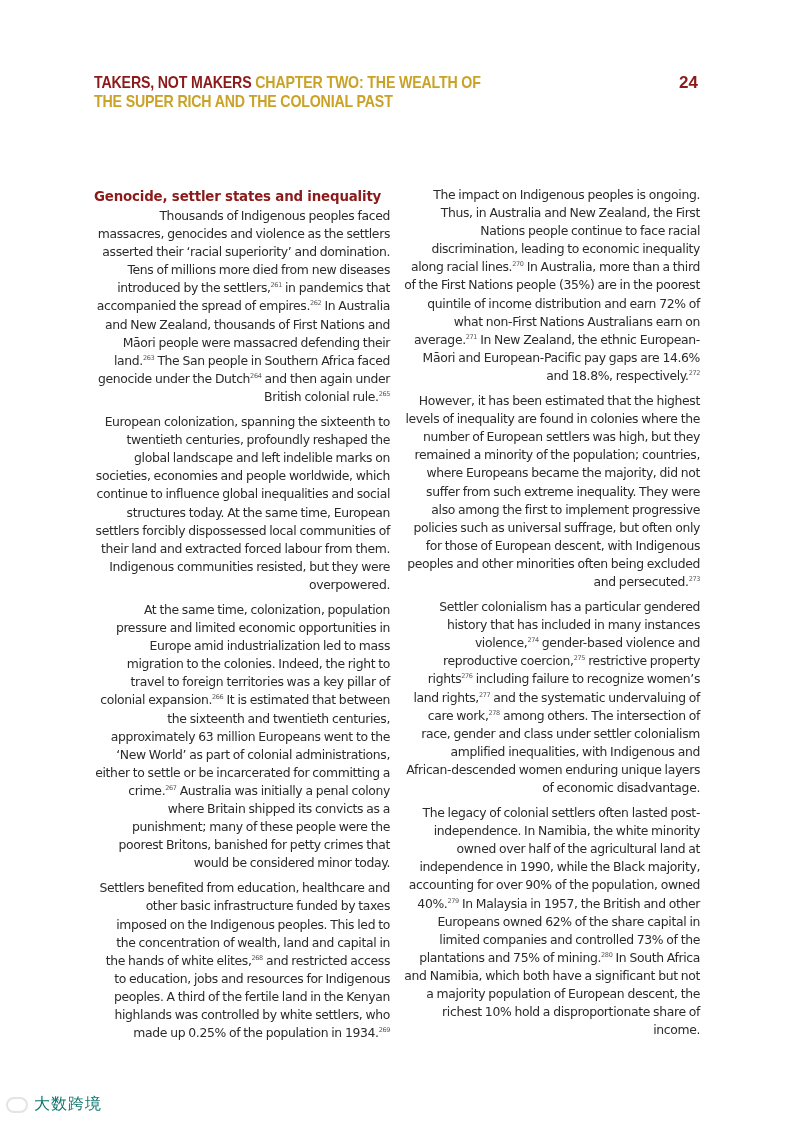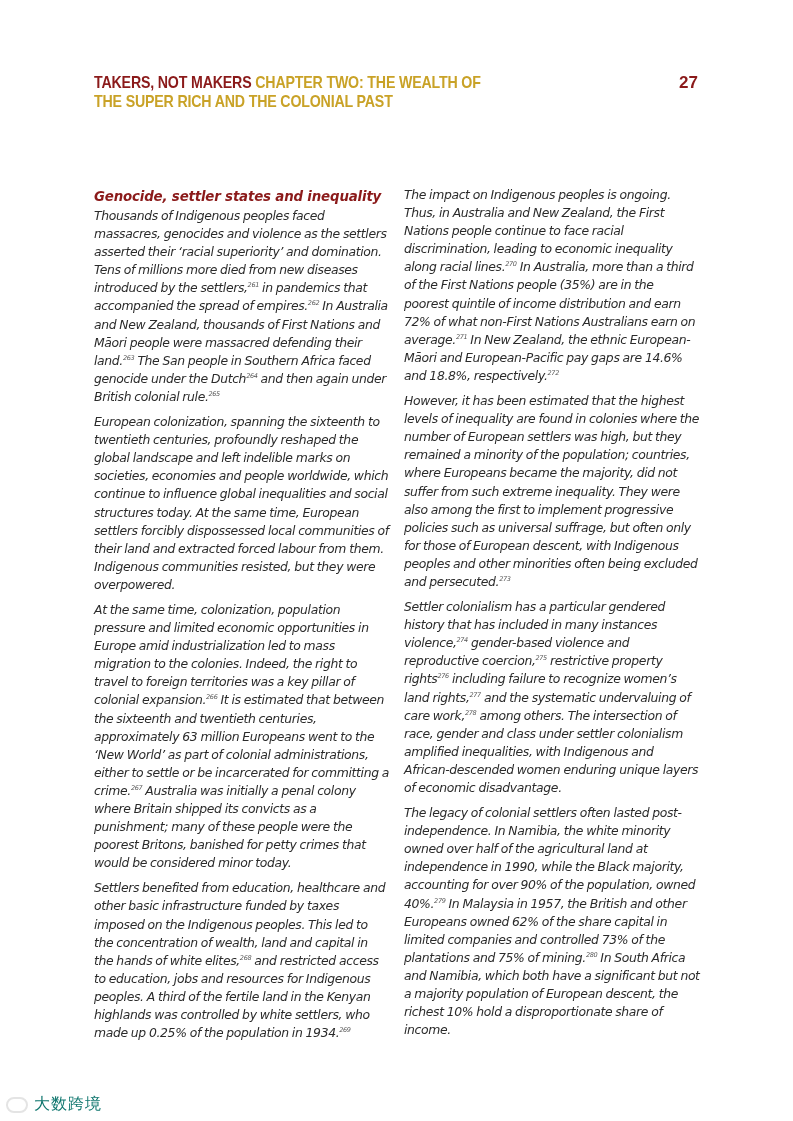"27" div.page-num { text: 27 -> 24 }
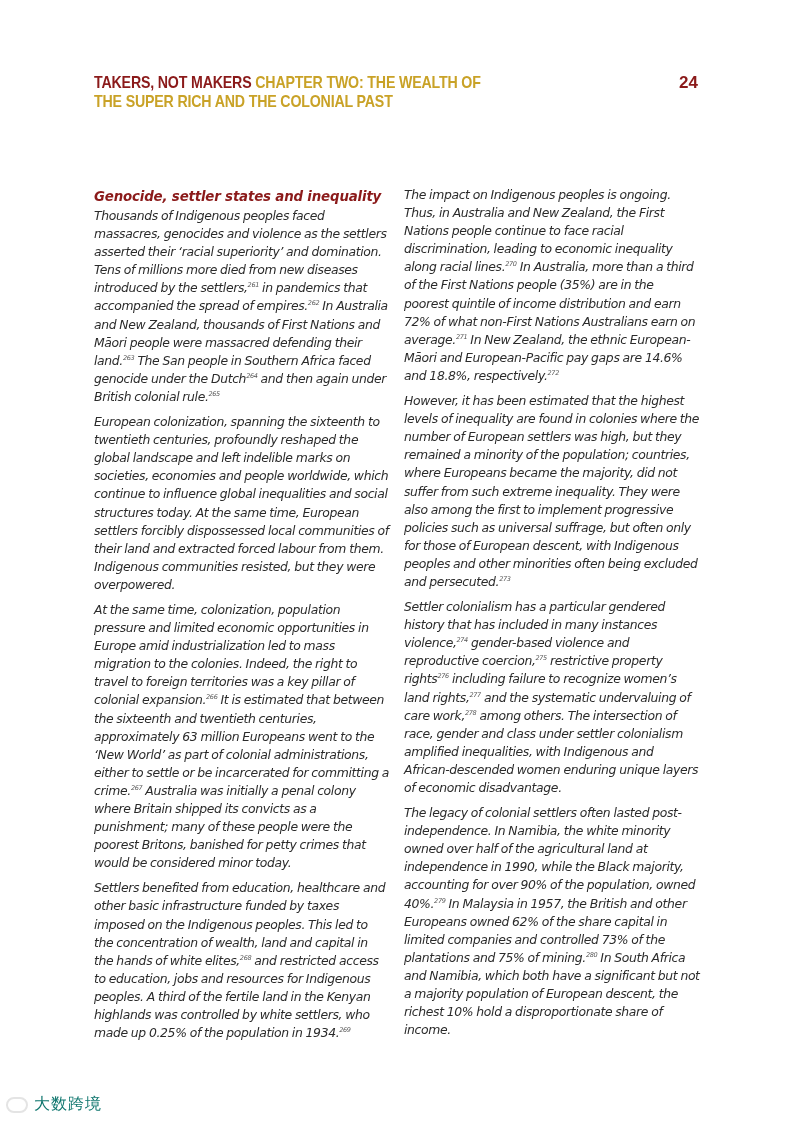"Genocide, settler states and inequality" .col { font-style: italic -> none }
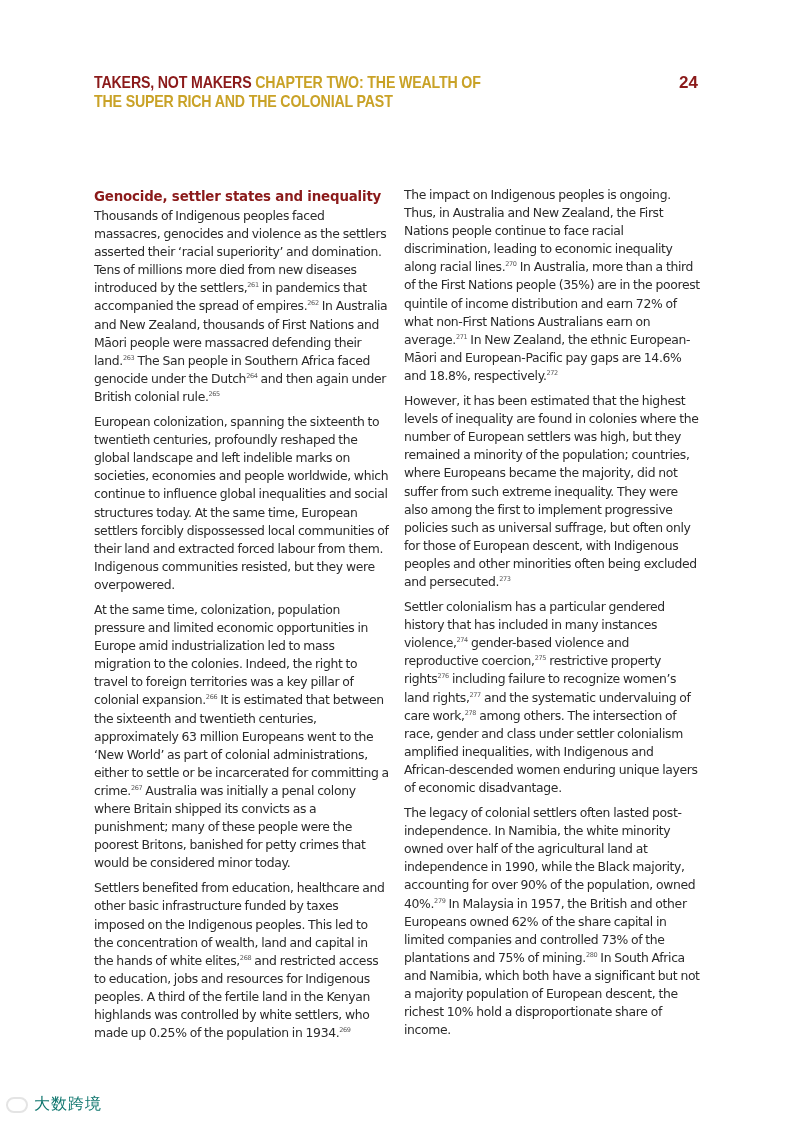"The impact on Indigenous peoples" p { text-align: none -> right }
